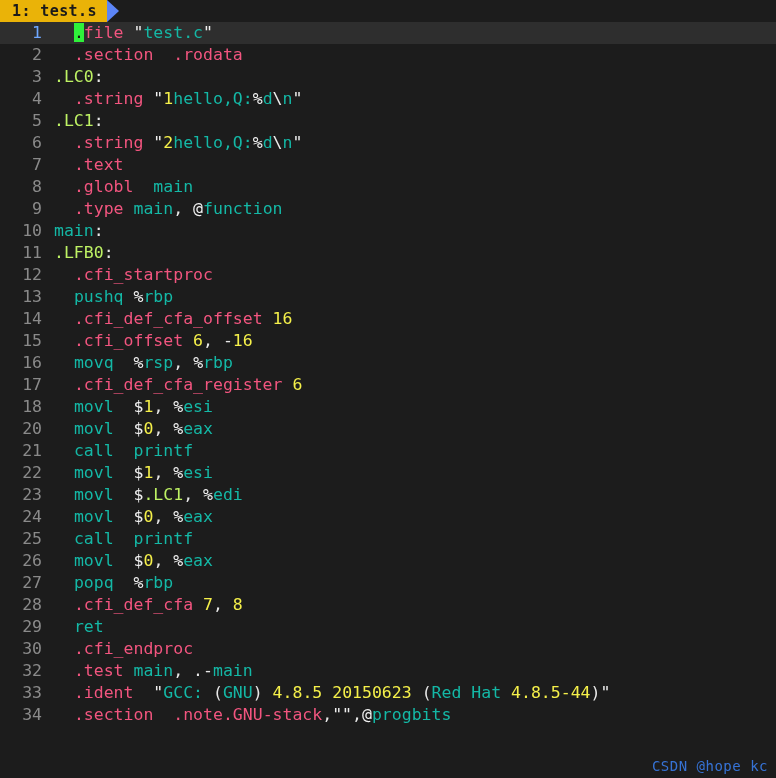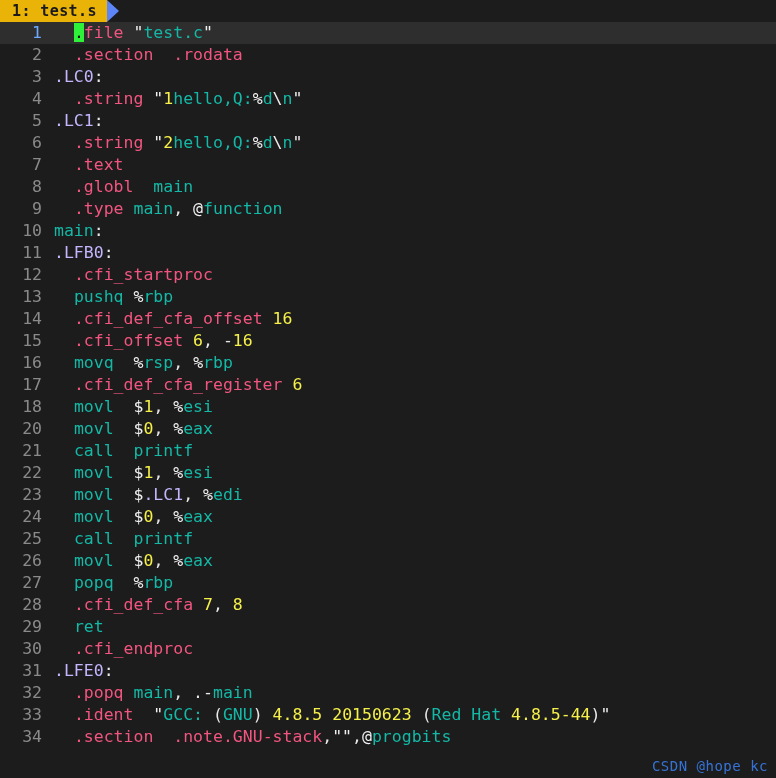".LC0" .t-label { color: #c4b5fd -> #bef264 }
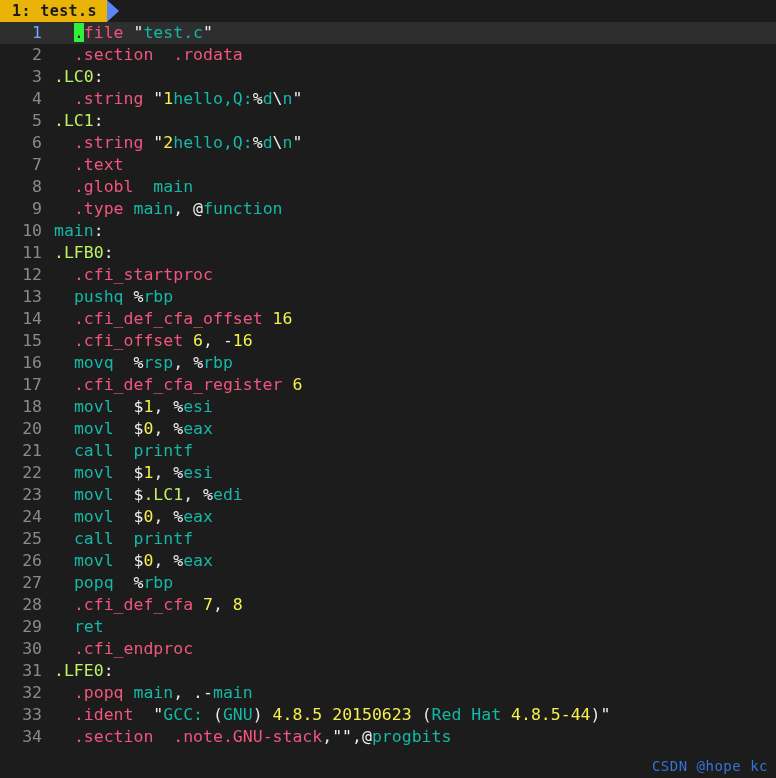"31" div.line { html: <div><div>31</div><div><span>.LFE0</span><span>:</span></div></div> -> none }
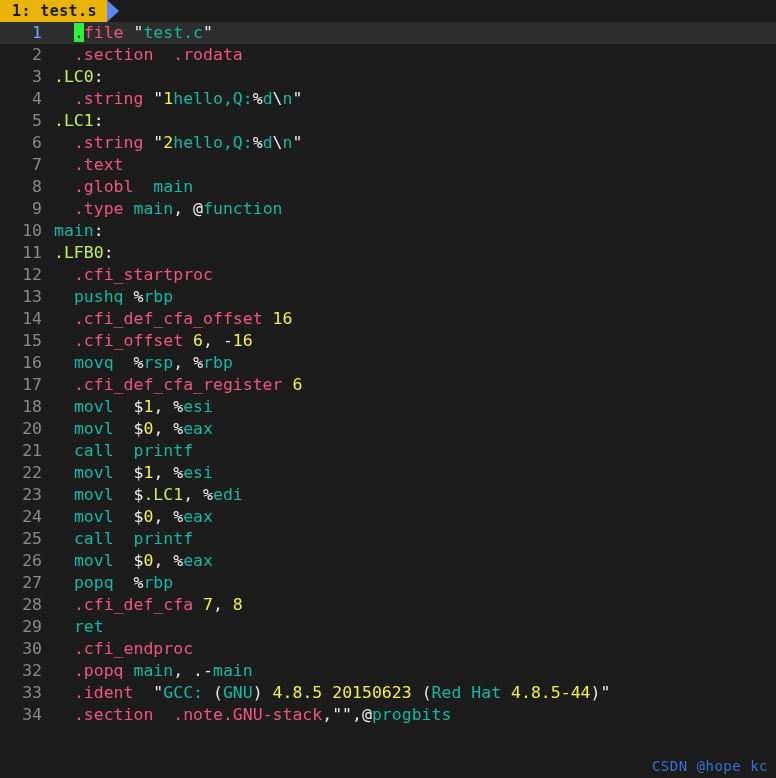".popq" span.t-dir { text: .popq -> .test }
